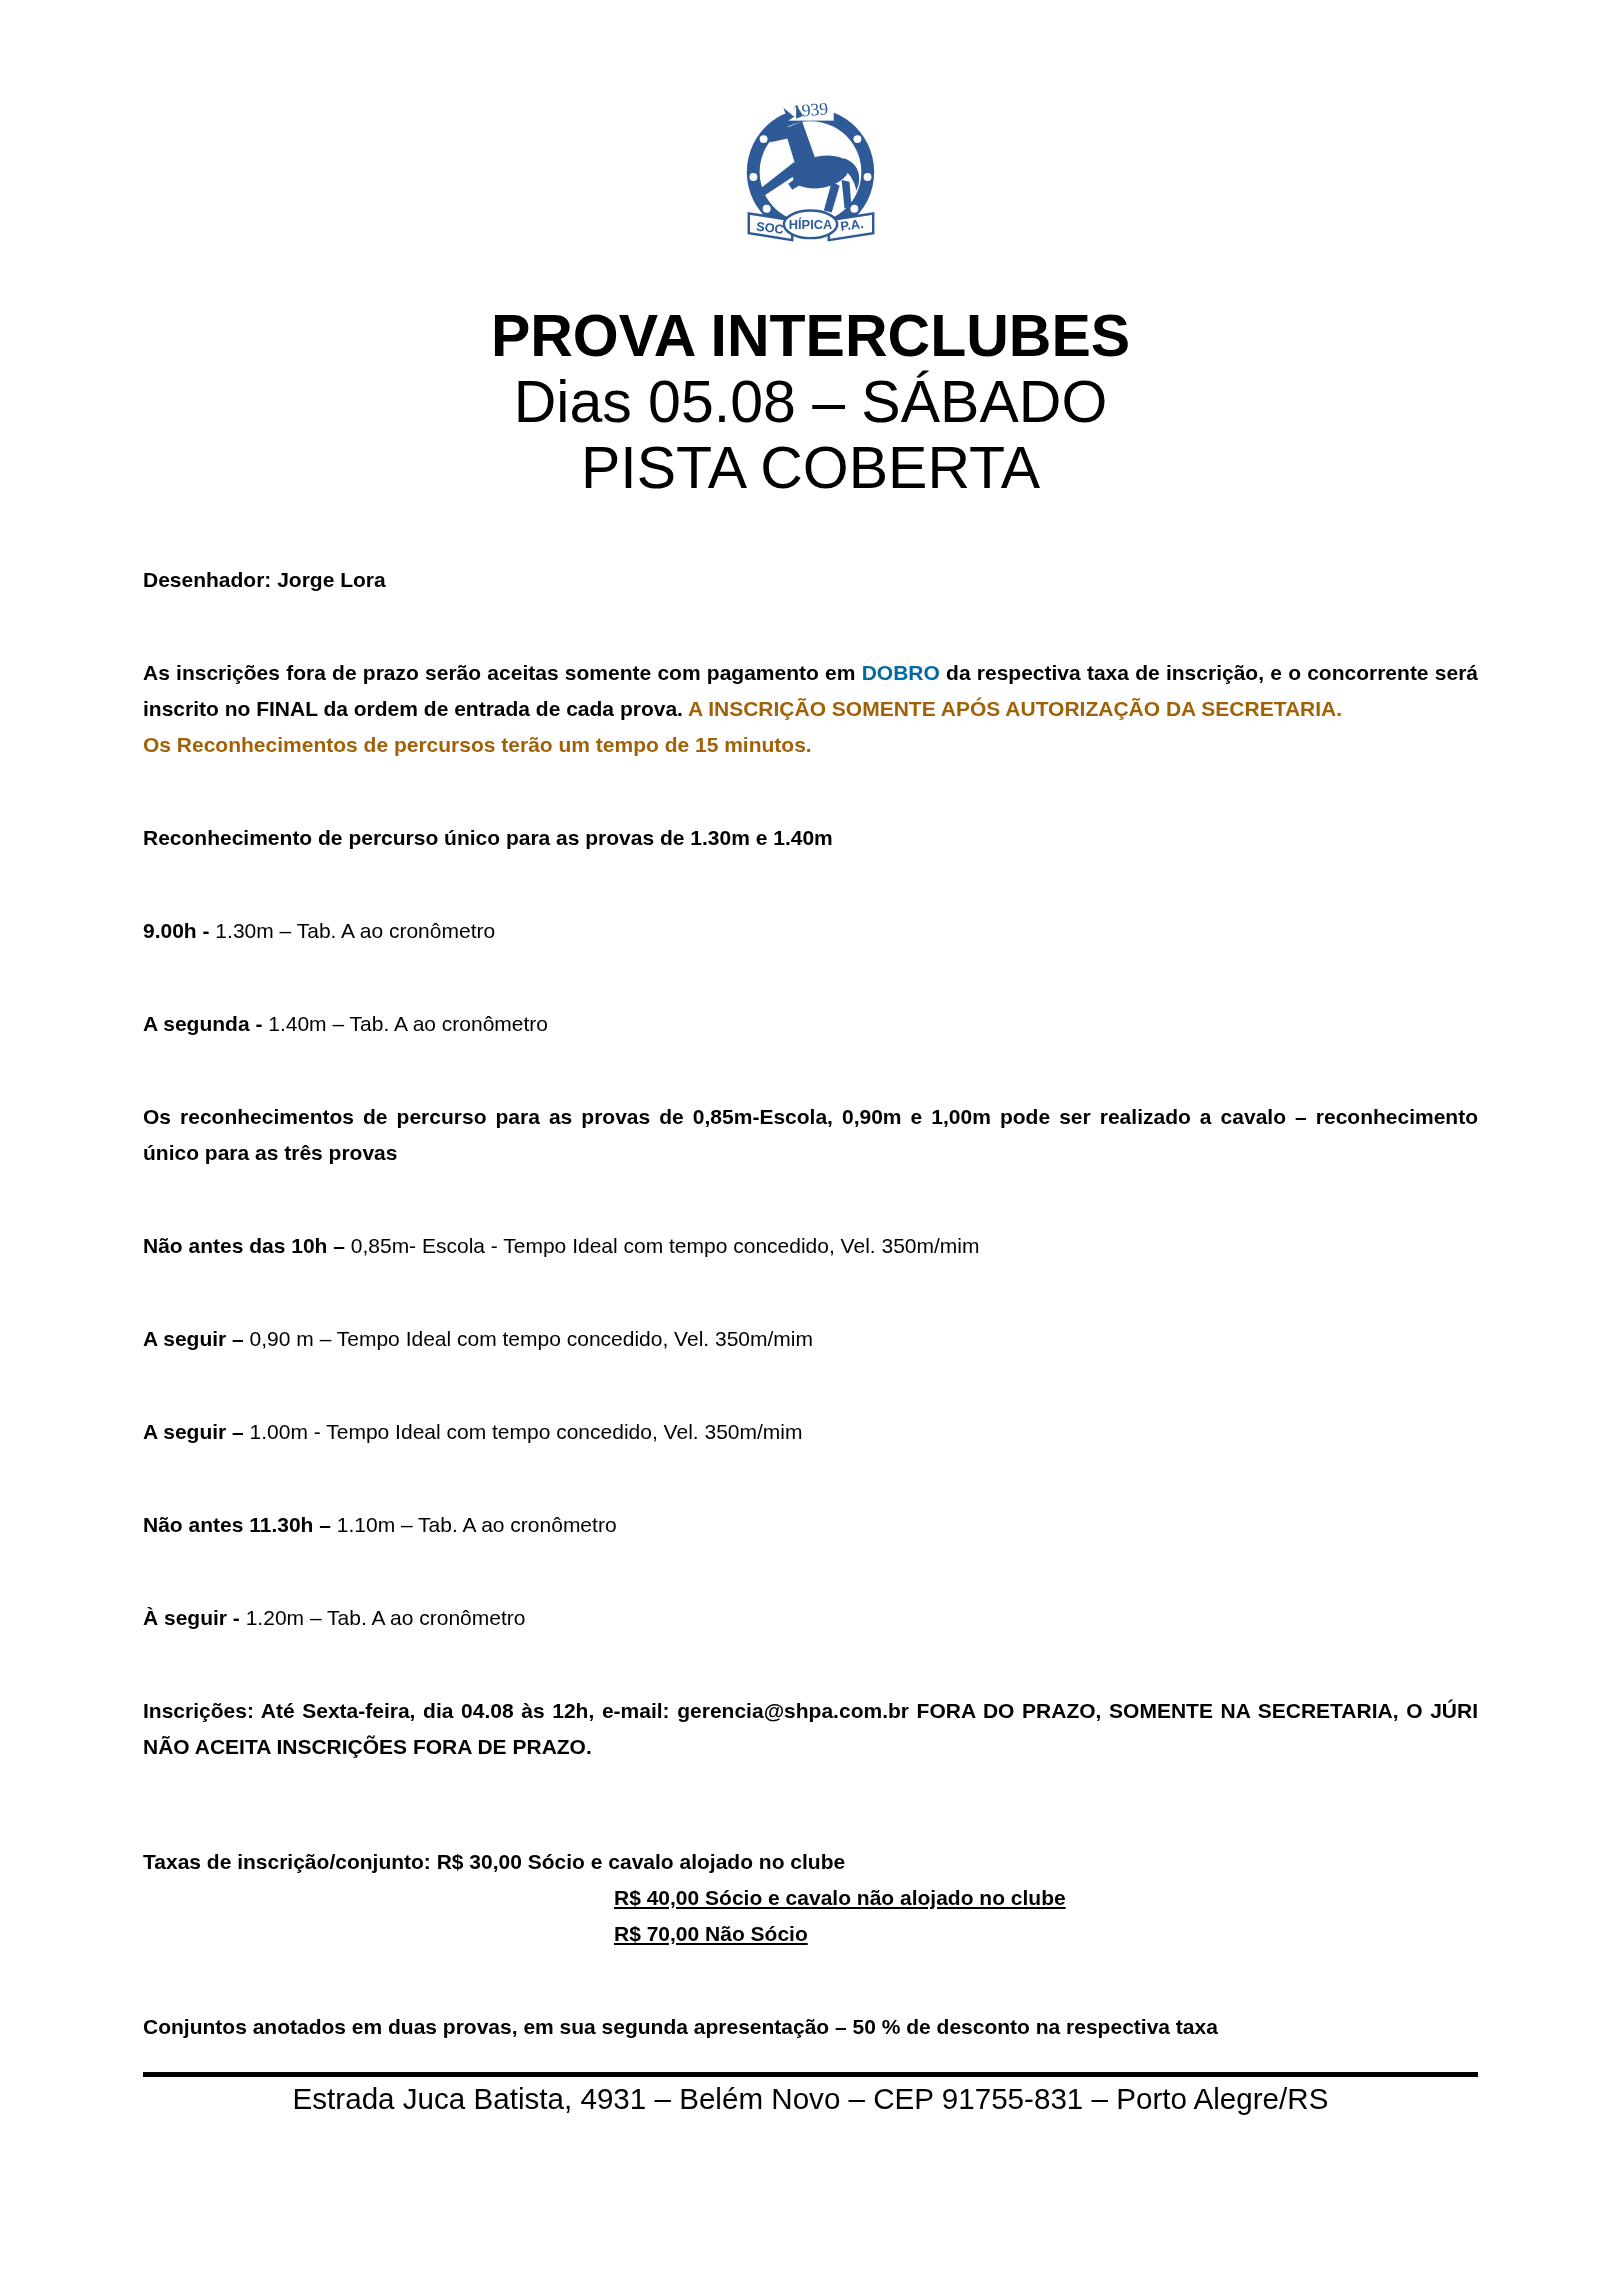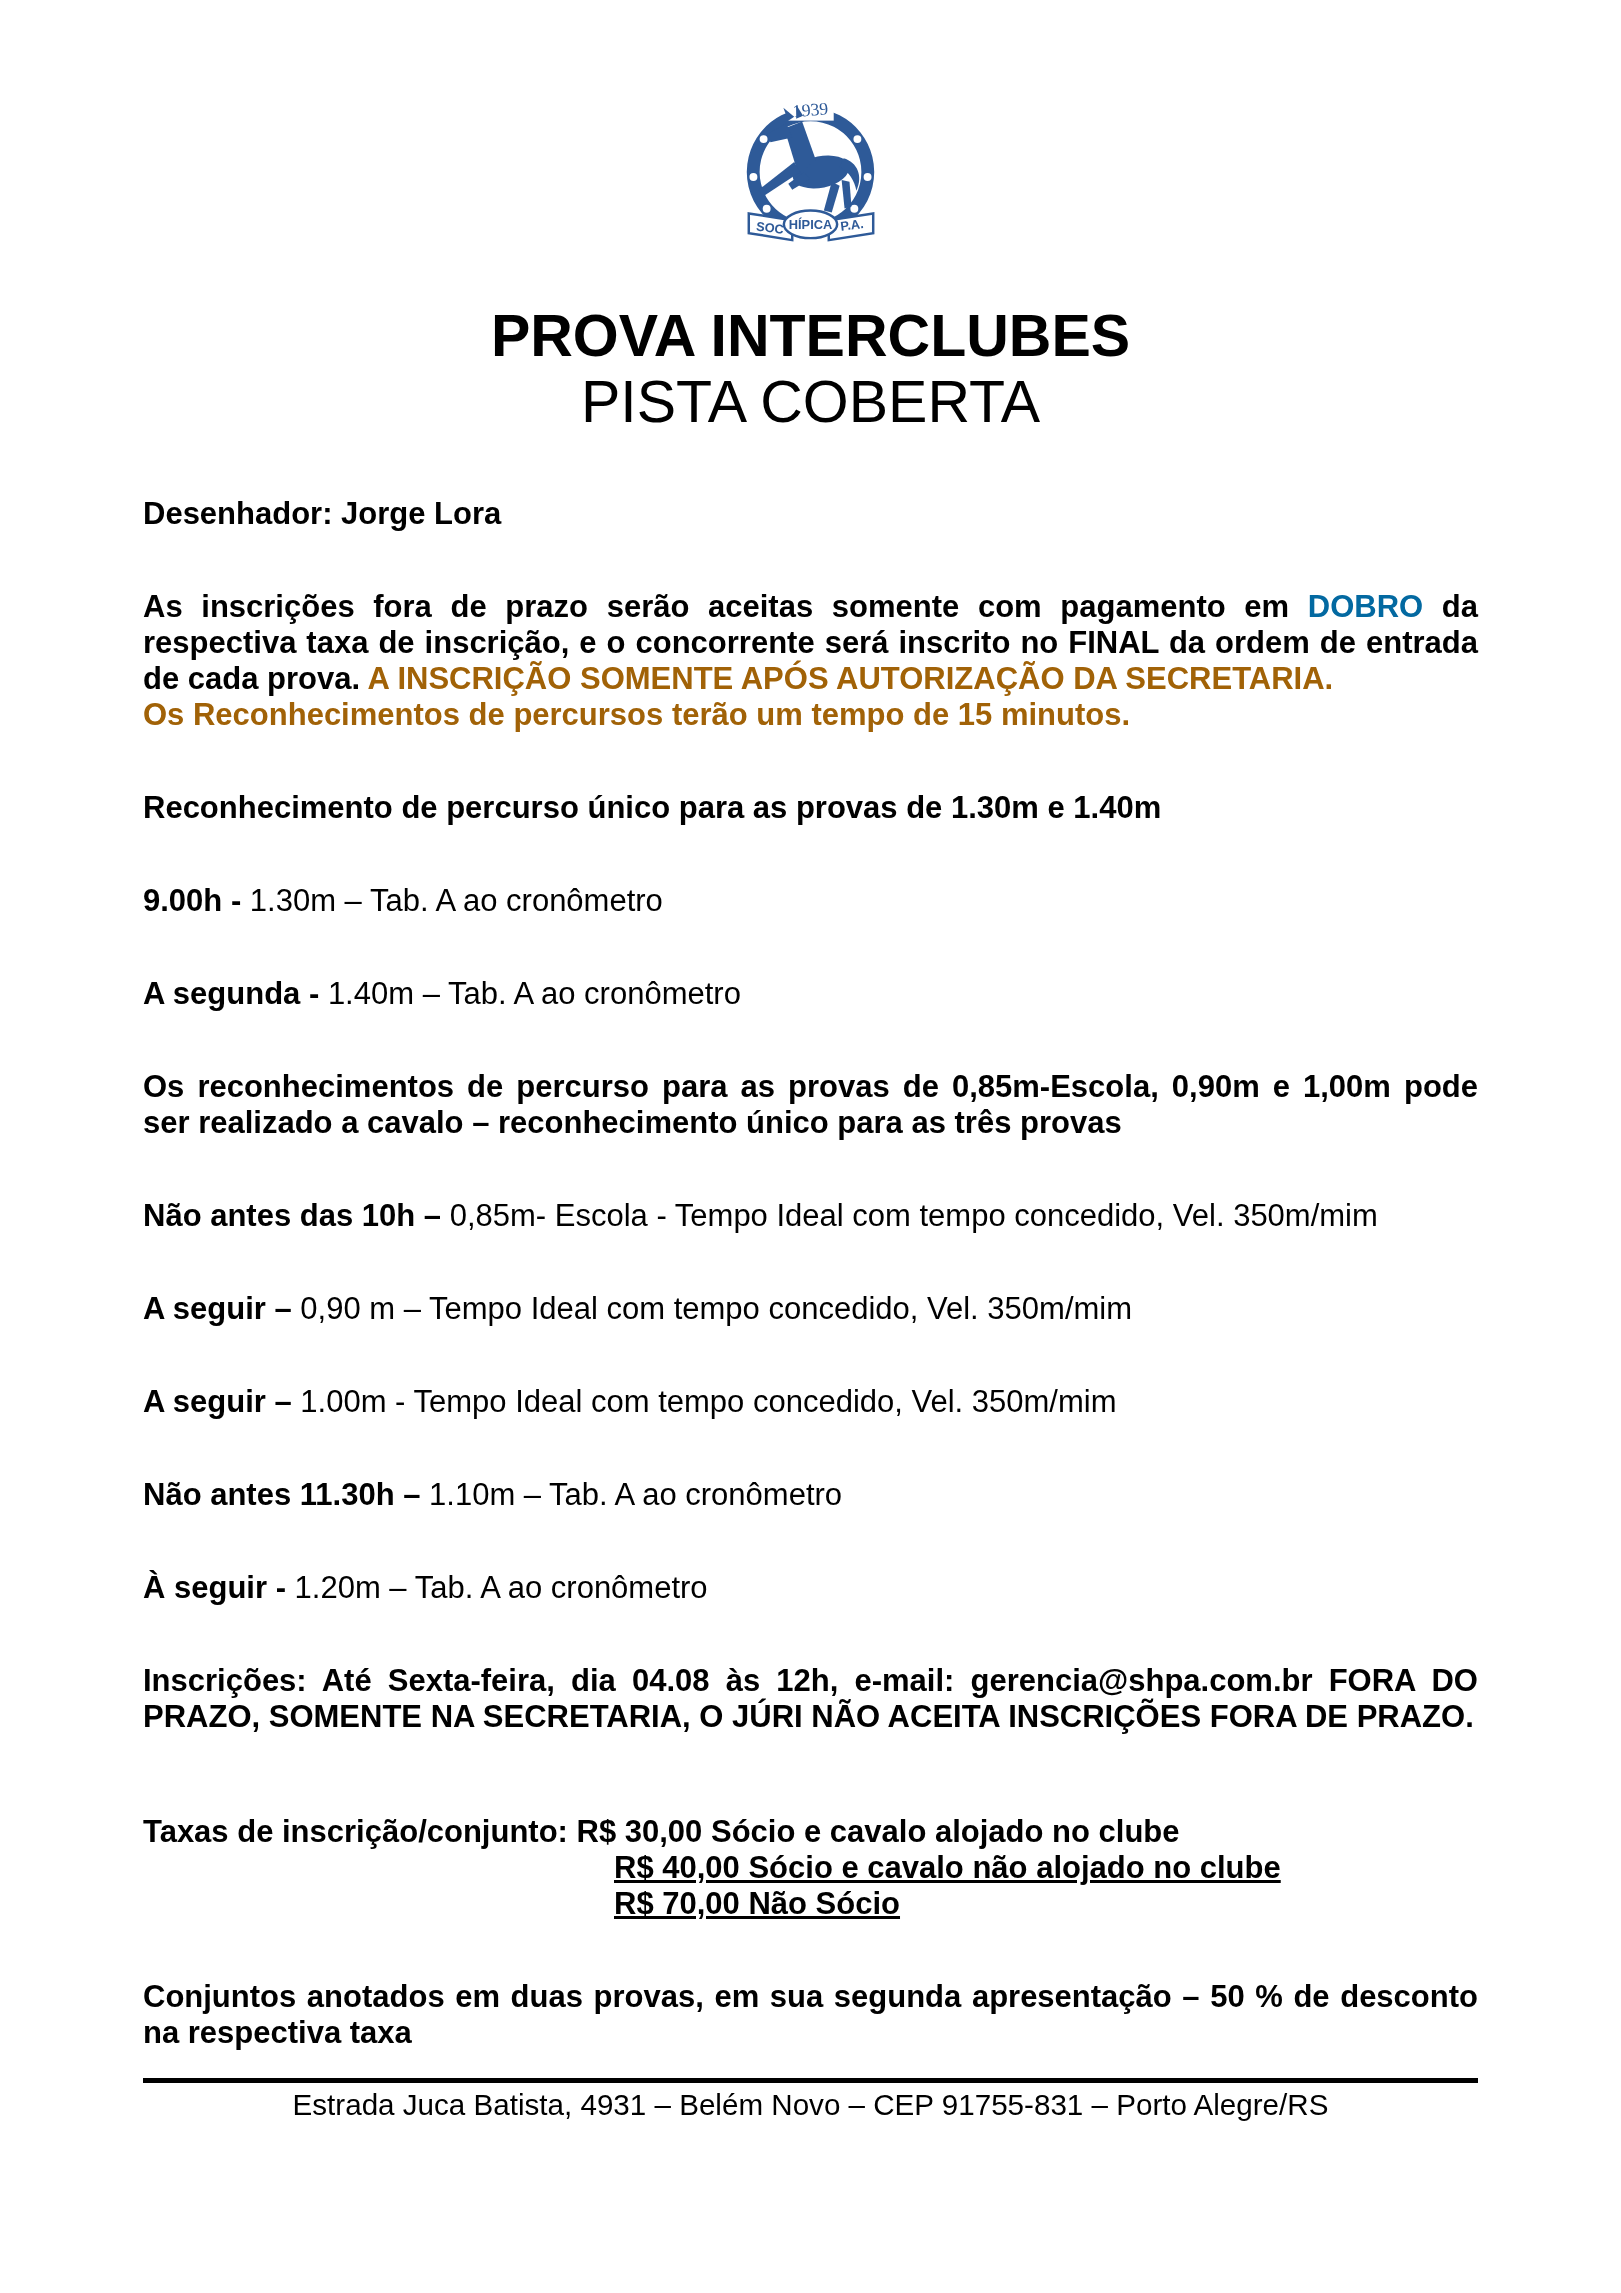"Dias 05.08 – SÁBADO" div.title-line2 { html: none -> <div>Dias 05.08 – SÁBADO</div> }
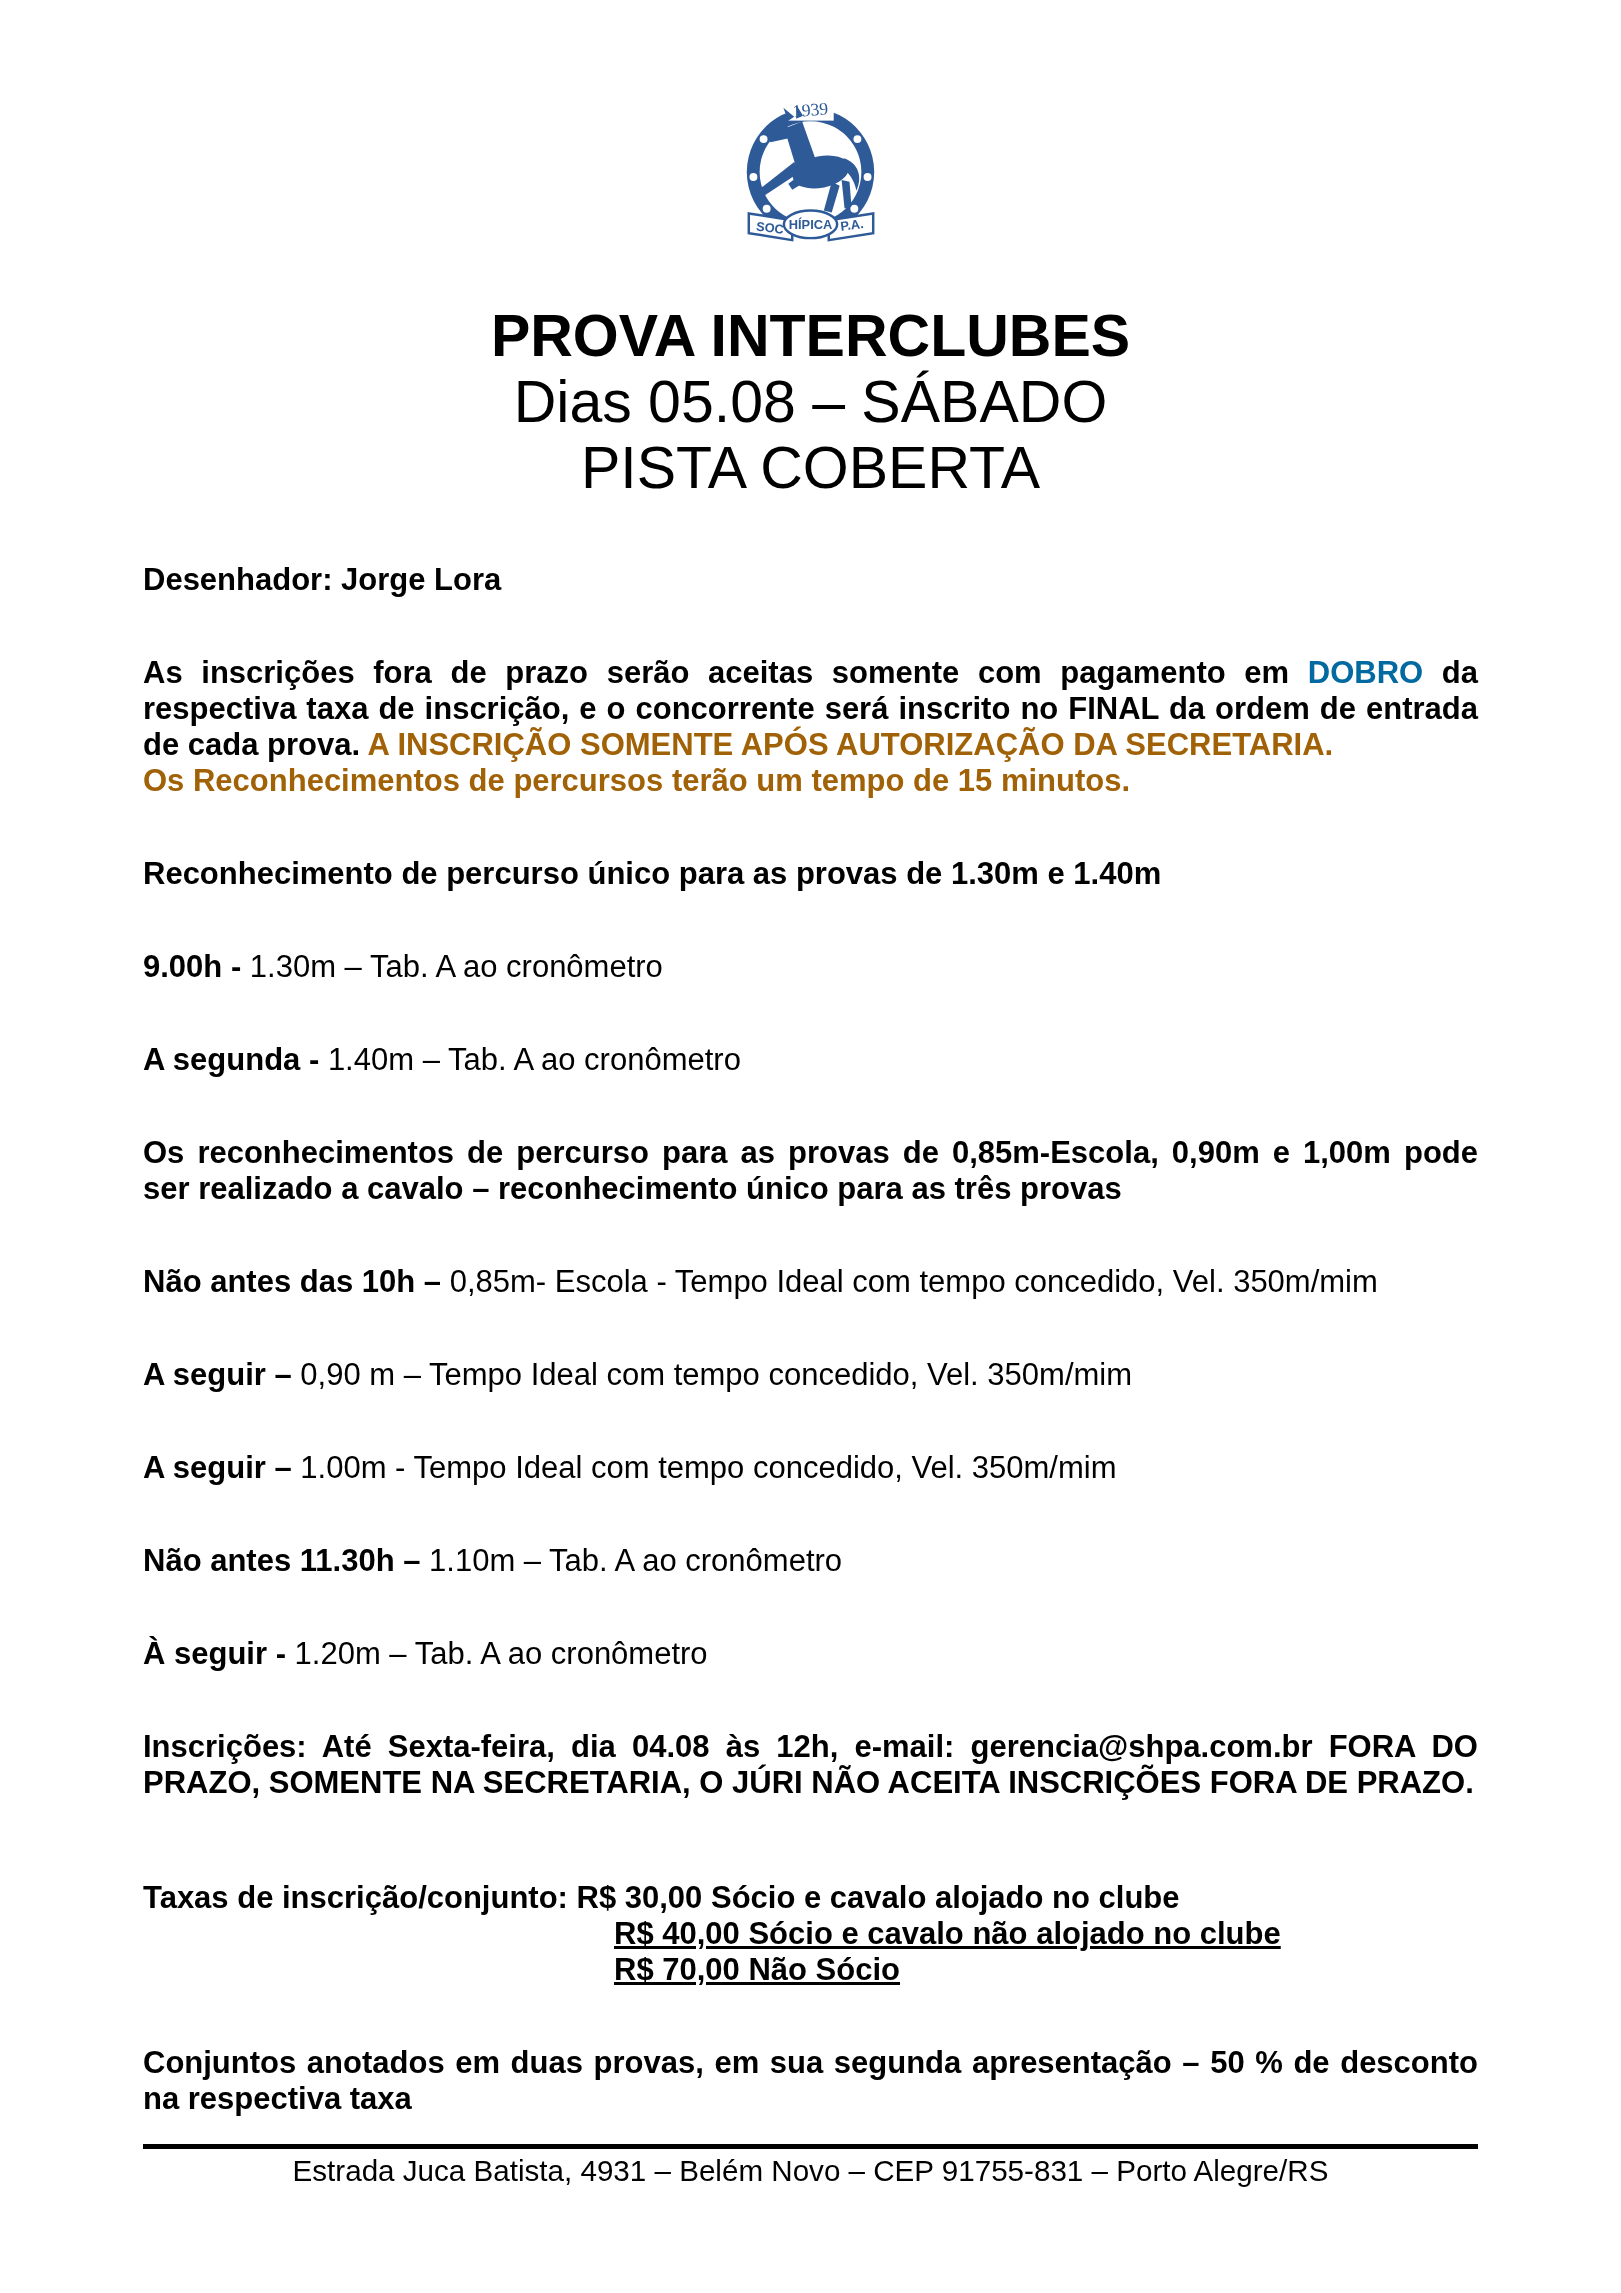"Desenhador: Jorge Lora" .doc p { font-size: 31px -> 21px }
